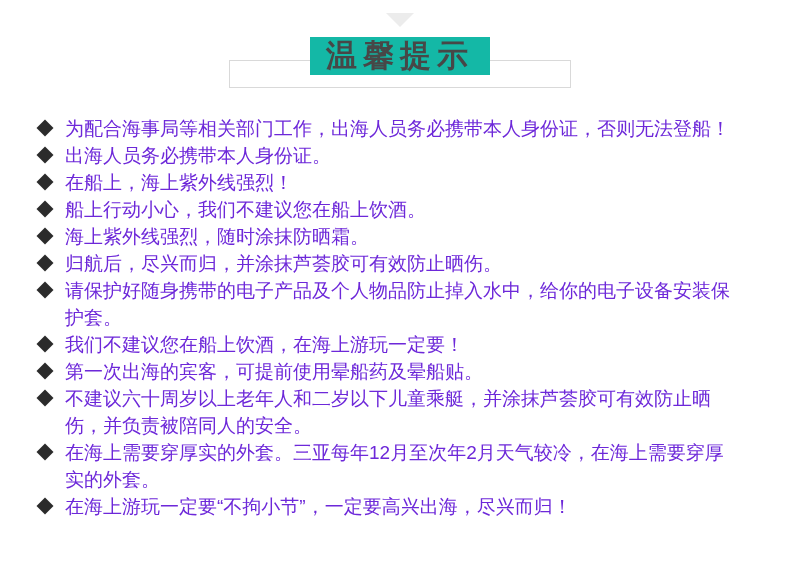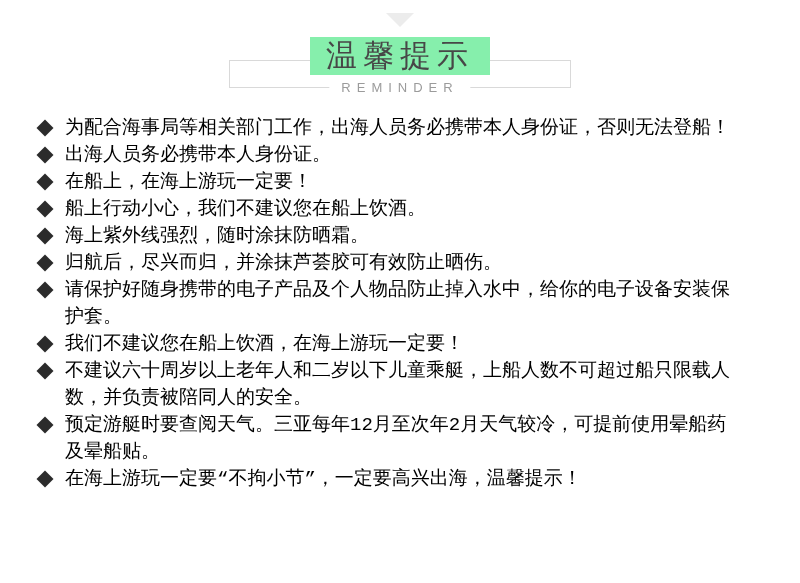"温馨提示" .title { background: #86efac -> #14b8a6; font-weight: normal -> bold }
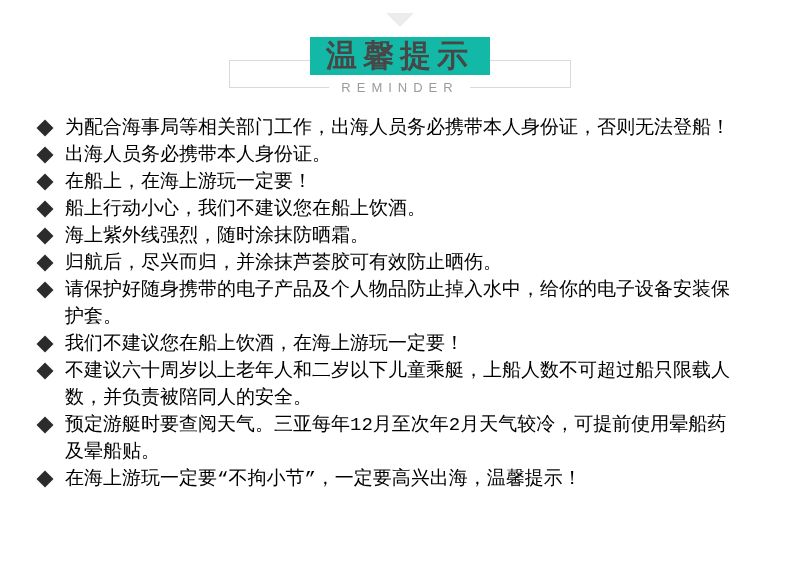"REMINDER" div.subtitle { html: <div>REMINDER</div> -> none }
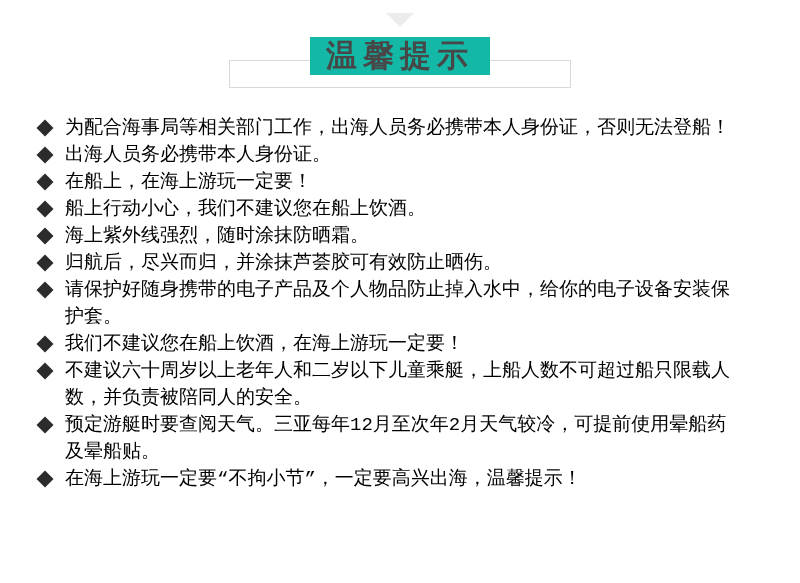"为配合海事局等相关部门工作，出海人员务必携带本人身份证，否则无法登船！" .tip { color: #000000 -> #6d28d9; font-family: Liberation Mono, monospace -> none }
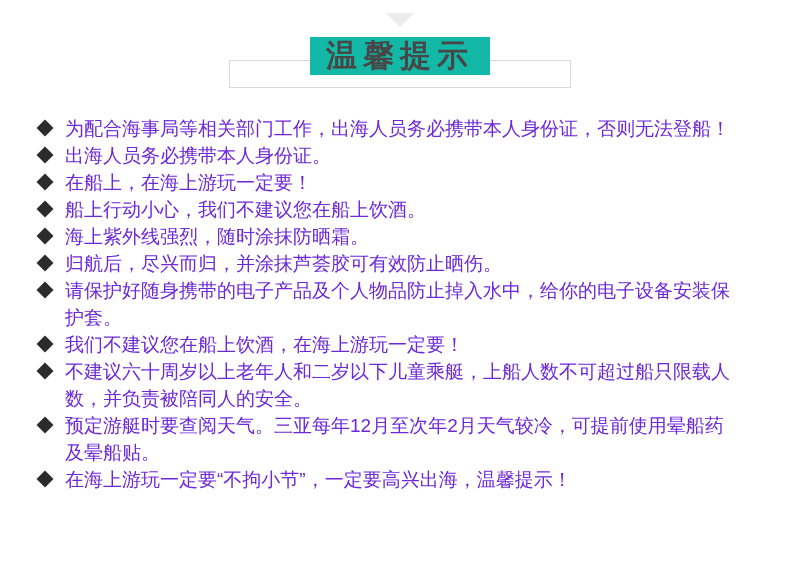"在船上，在海上游玩一定要！" span.tip-text { text: 在海上游玩一定要 -> 海上紫外线强烈 }
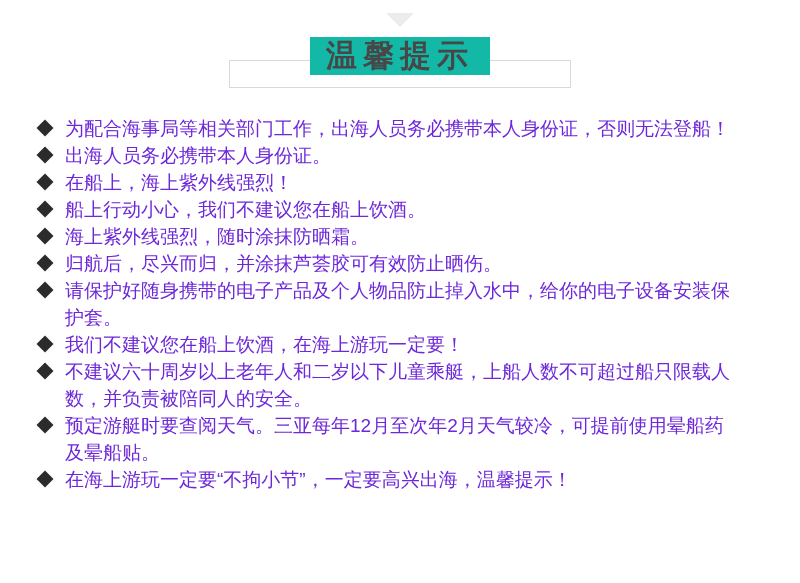"第一次出海的宾客，可提前使用晕船药及晕船贴。" li.tip { html: none -> <li> <span></span> <span>第一次出海的宾客，可提前使用晕船药及晕船贴。</span> </li> }
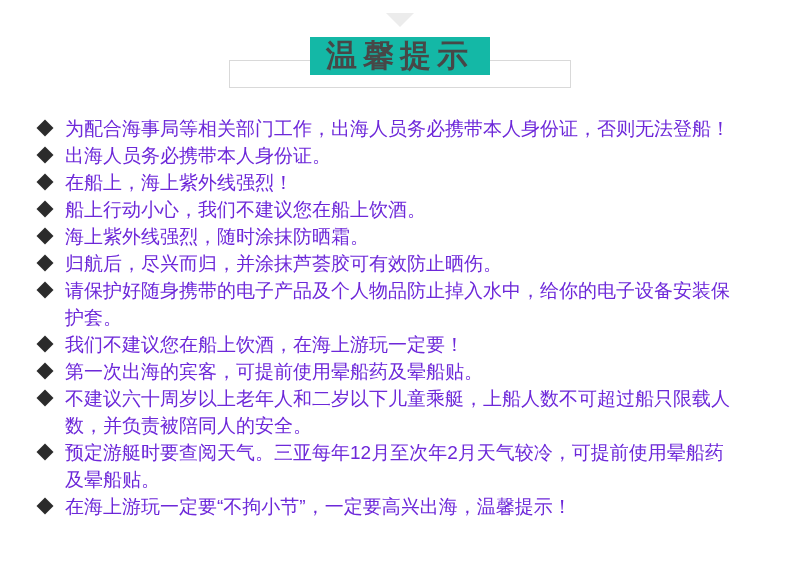"不建议六十周岁以上老年人和二岁以下儿童乘艇，上船人数不可超过船只限载人数，并负责" span.tip-text { text: 上船人数不可超过船只限载人数 -> 并涂抹芦荟胶可有效防止晒伤 }
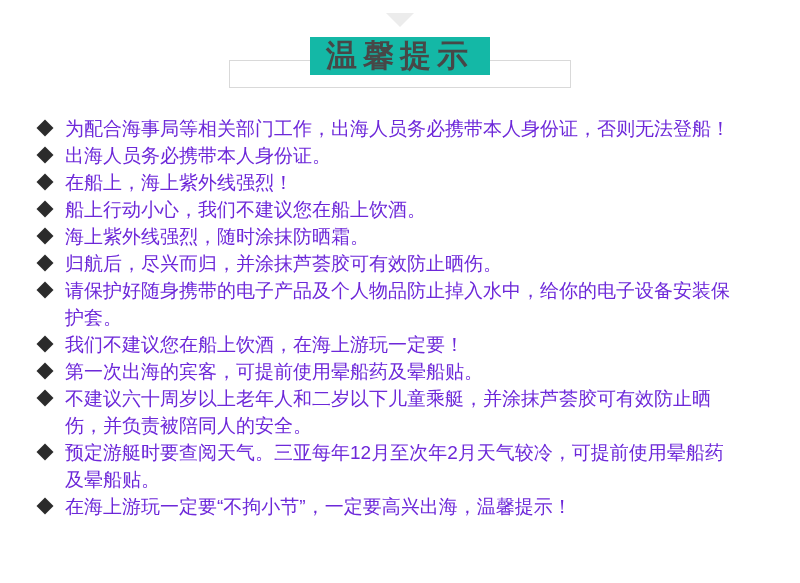"预定游艇时要查阅天气。三亚每年12月至次年2月天气较冷，可提前使用晕船药及晕船贴" span.tip-text { text: 预定游艇时要查阅天气。三亚每年12月至次年2月天气较冷，可提前使用晕船药及晕船贴 -> 在海上需要穿厚实的外套。三亚每年12月至次年2月天气较冷，在海上需要穿厚实的外套 }
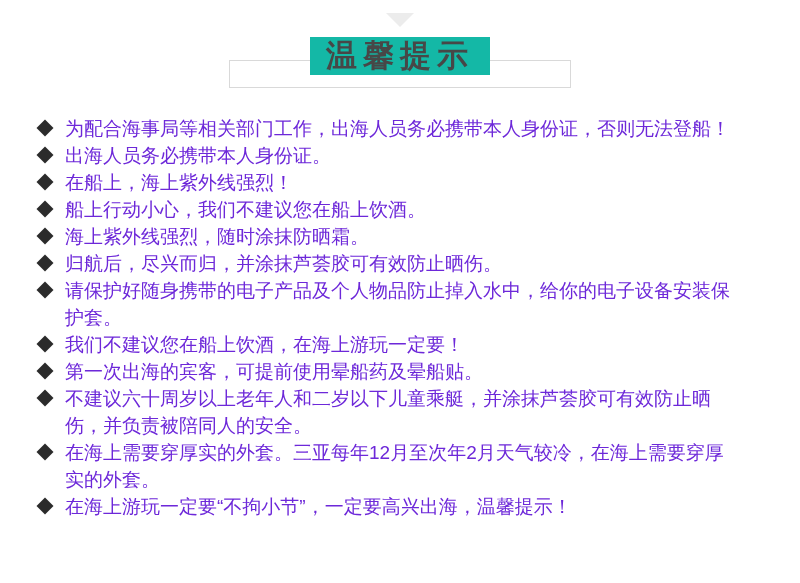"在海上游玩一定要“不拘小节”，一定要高兴出海，温馨提示！" span.tip-text { text: 温馨提示 -> 尽兴而归 }
